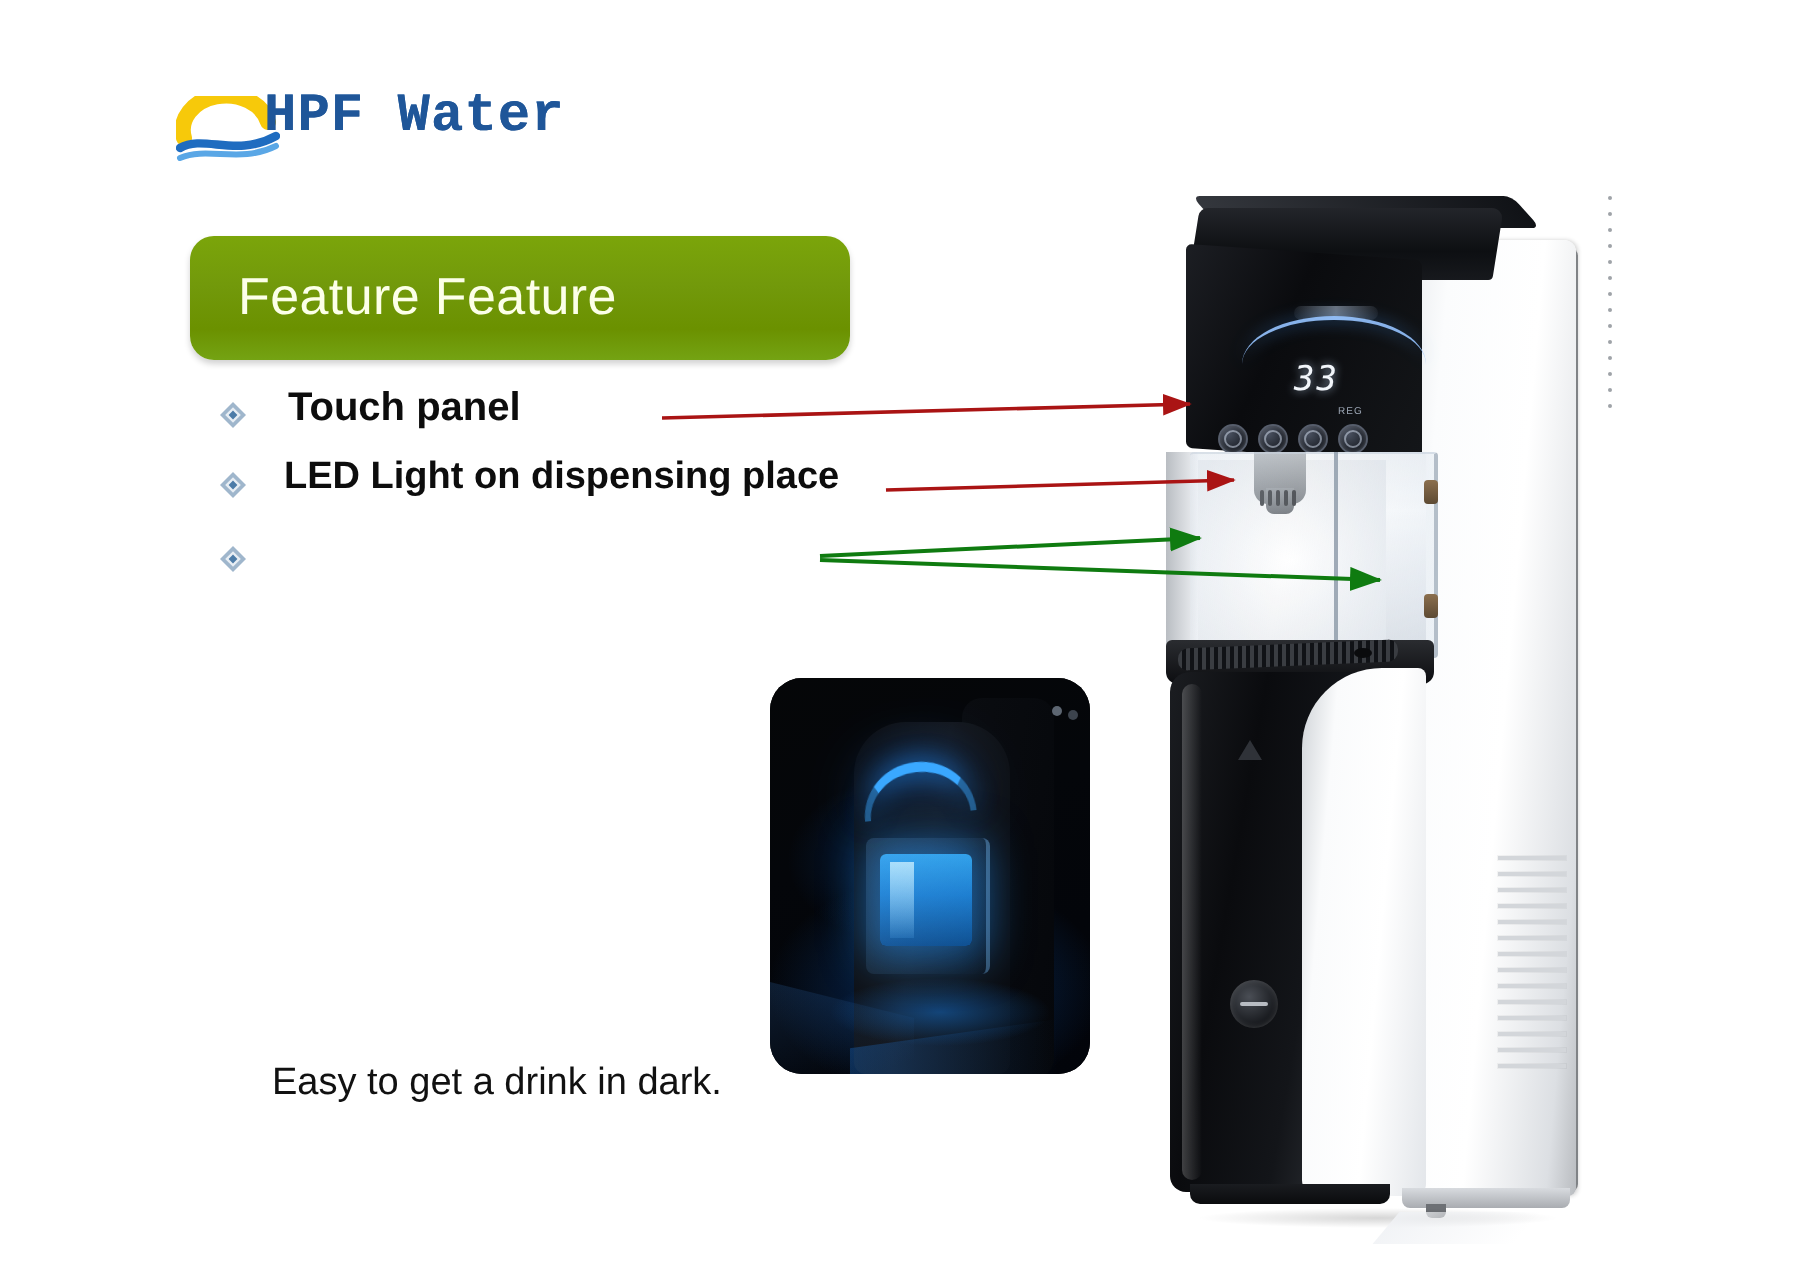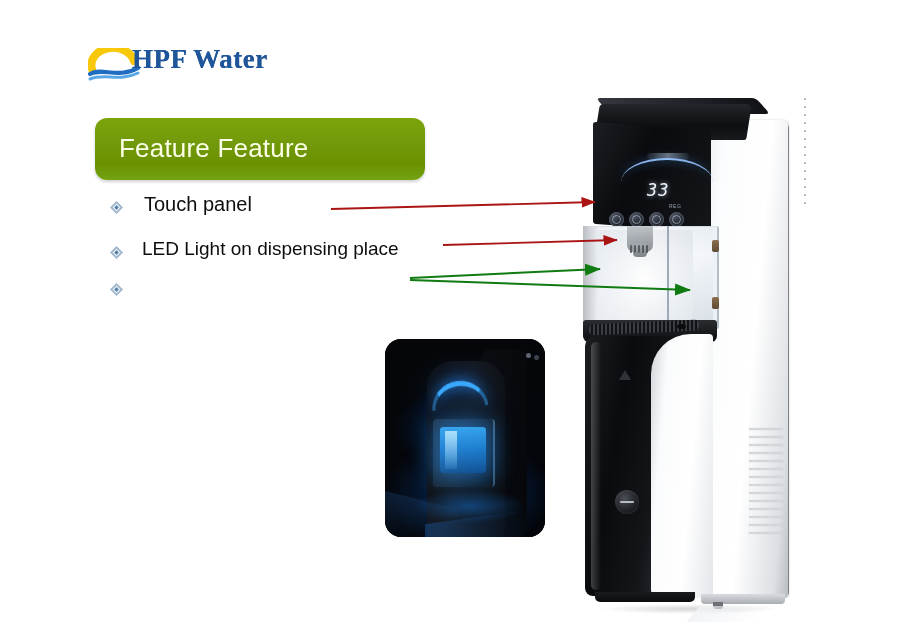"HPF Water" #logo-text { font-family: Liberation Serif, serif -> Liberation Mono, monospace }
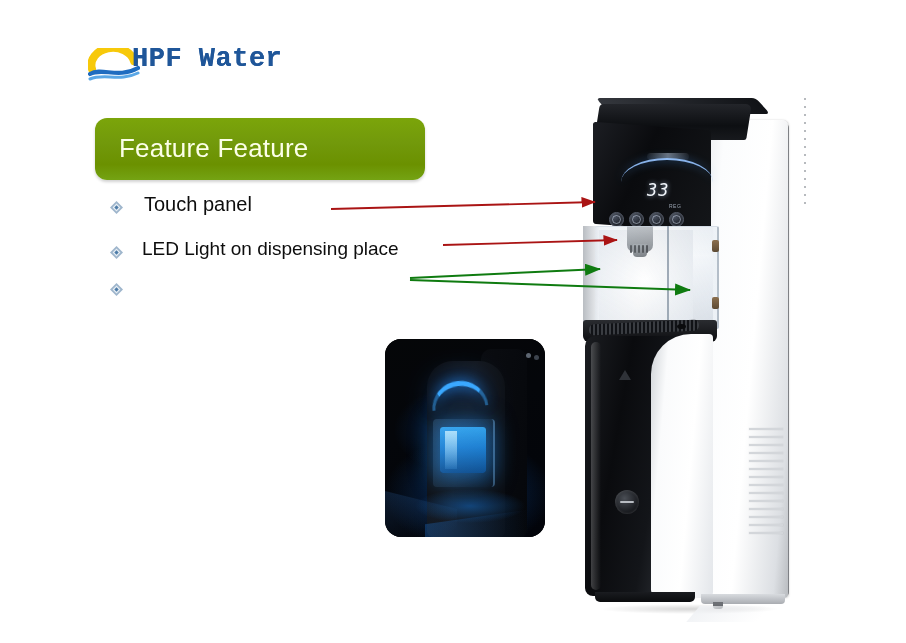"Touch panel" .feat .txt { font-weight: normal -> bold }
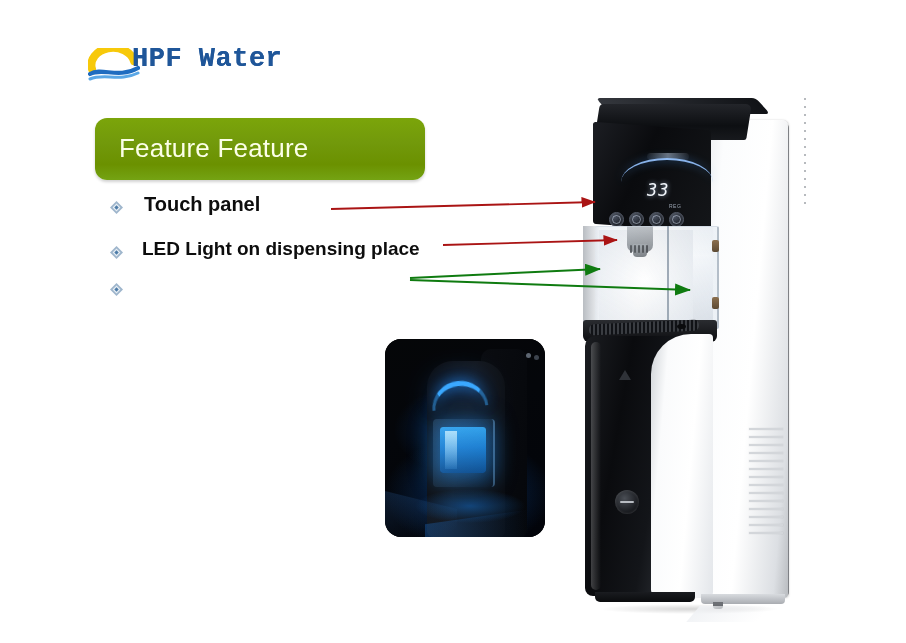"LED Light on dispensing place" .feat.f2 { margin-top: 14px -> 4px }
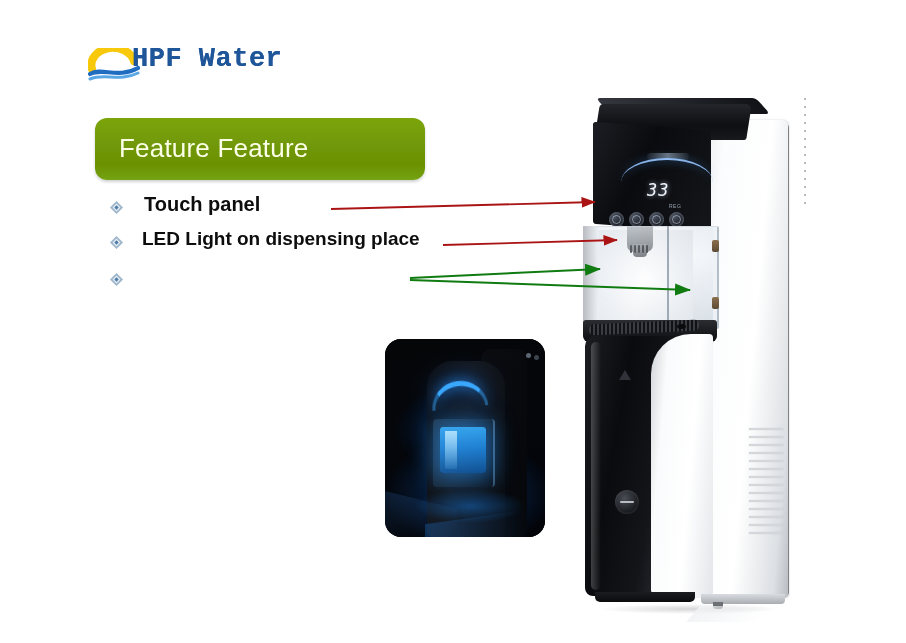"Easy to get a drink" div { html: none -> <div>Easy to get a drink in dark.</div> }
